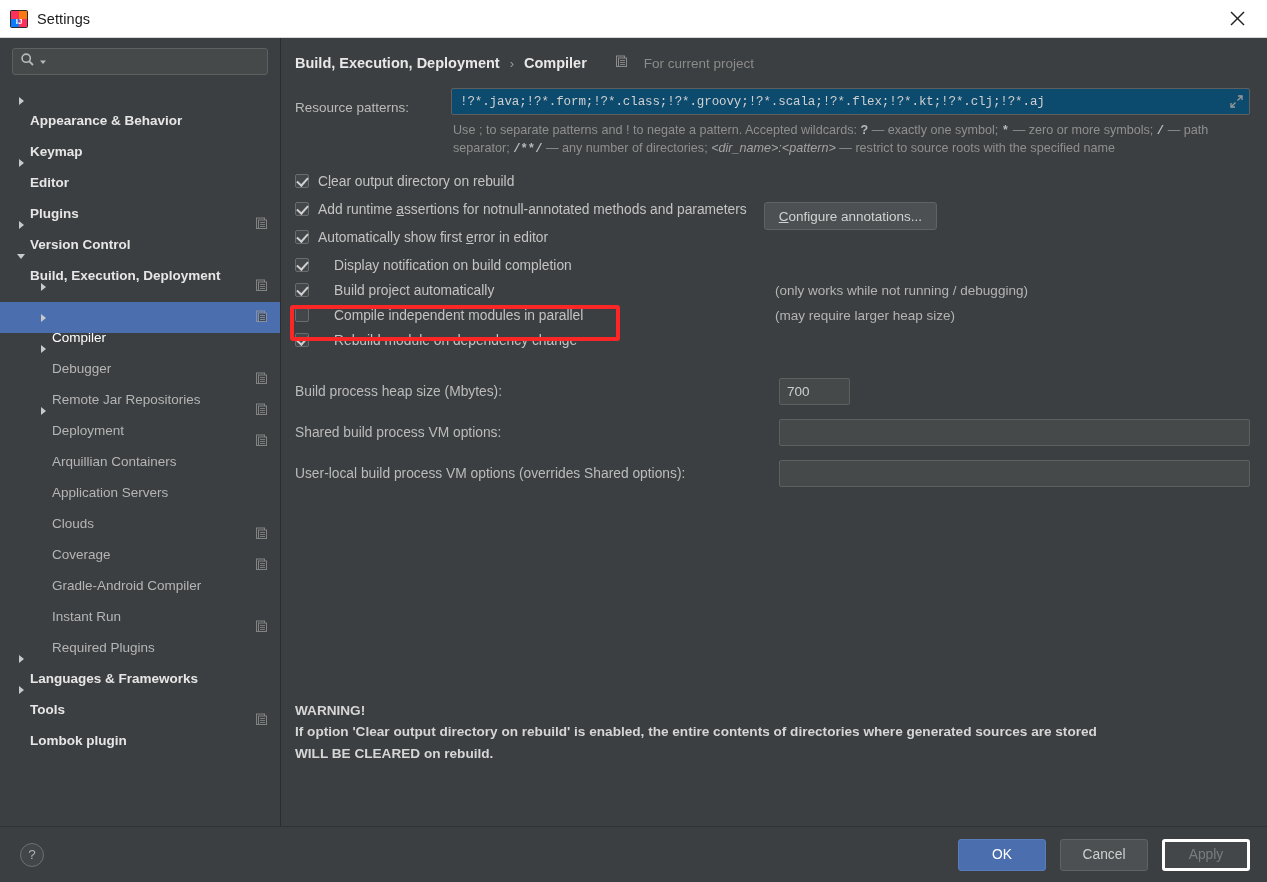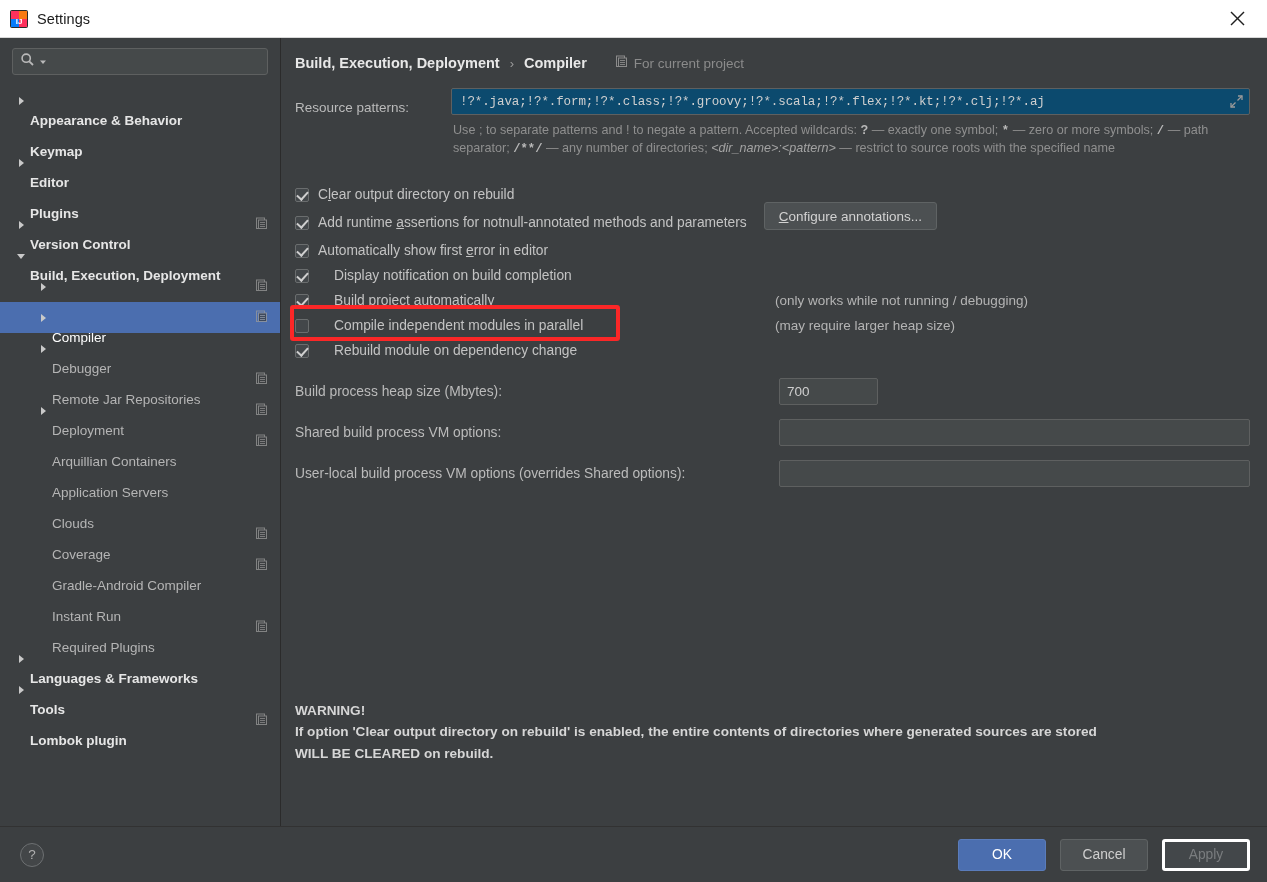"For current project" #breadcrumb .scope { gap: 6px -> 16px }
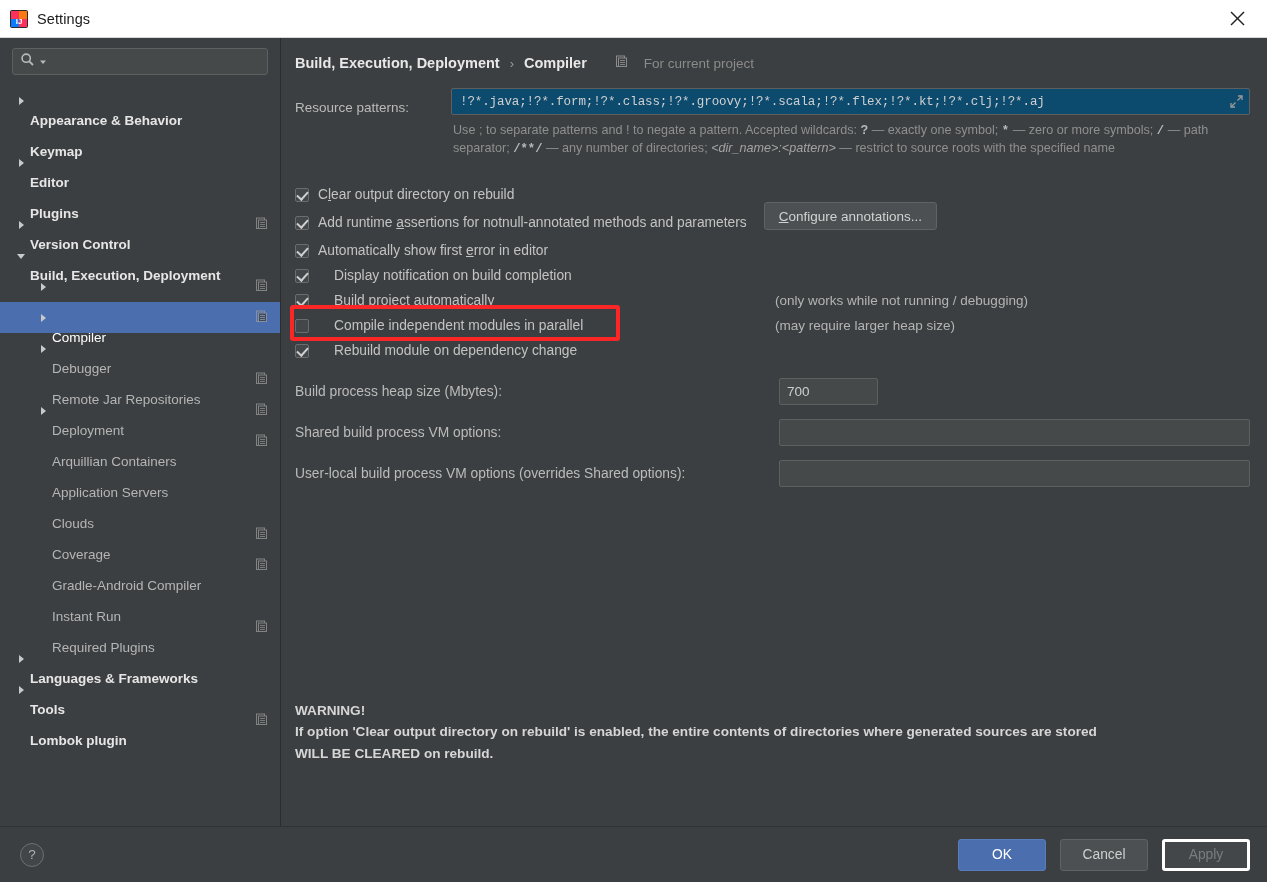"Clear output directory on rebuild" .cb-row { align-items: flex-end -> flex-start }
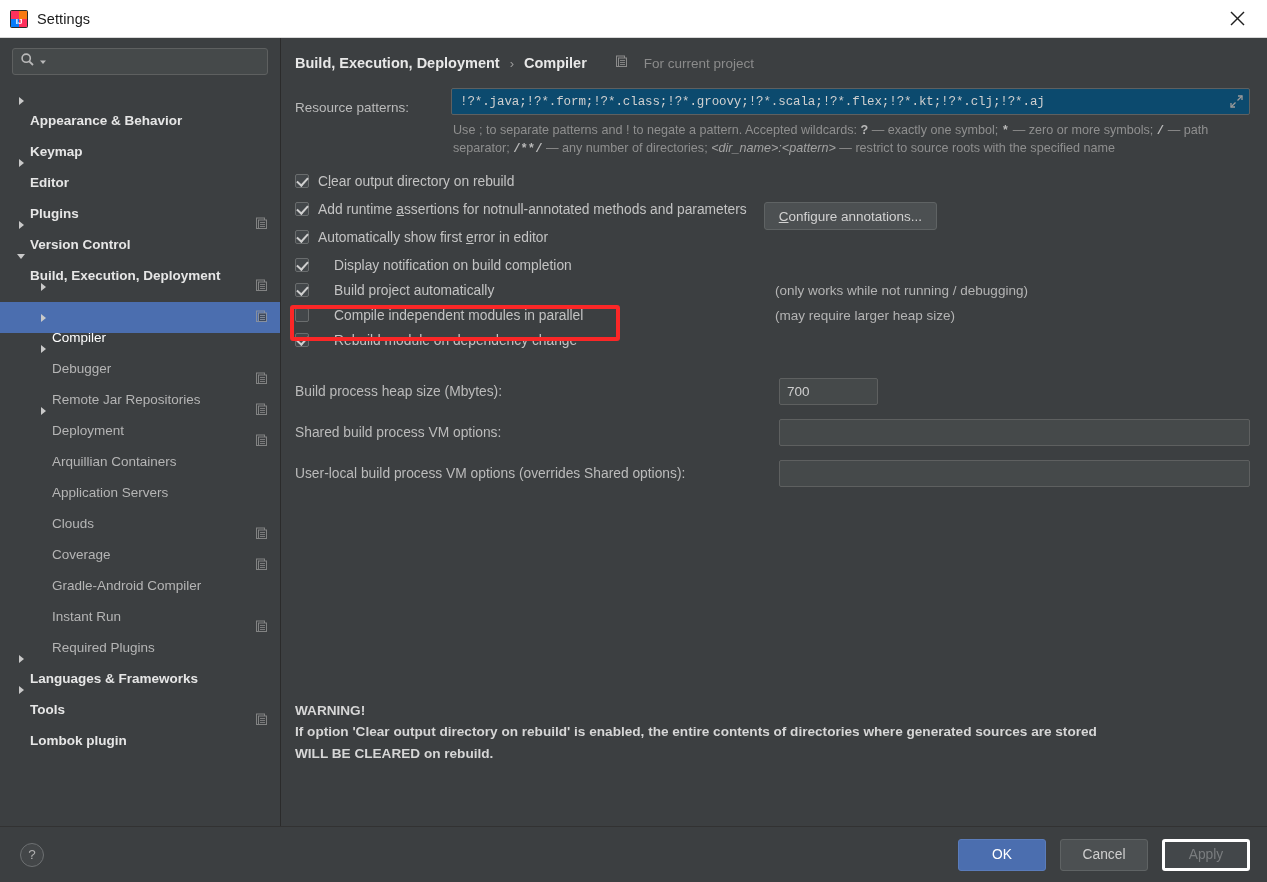"700" #heap-input { width: 99px -> 71px }
